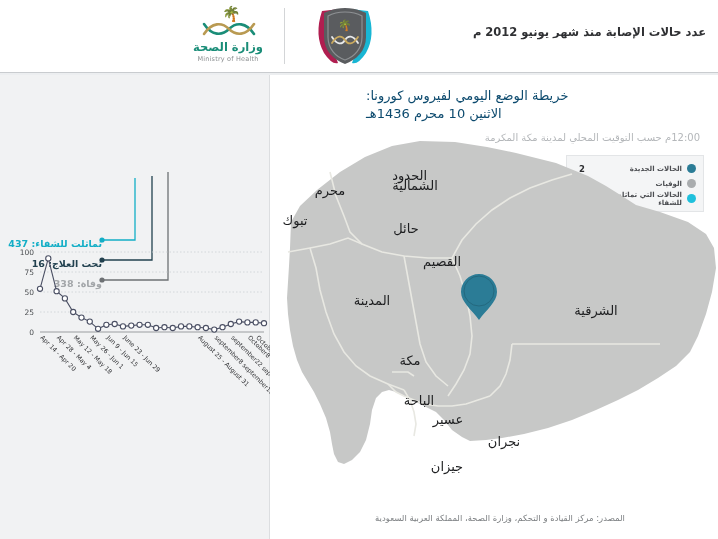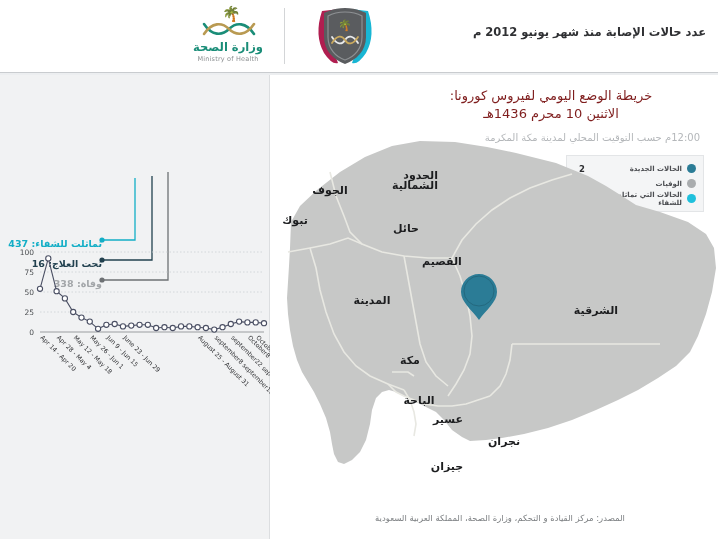"خريطة الوضع اليومي لفيروس كورونا:" .map-title { color: #7f1d1d -> #0c4a6e; right: 2px -> 22px; text-align: center -> left }
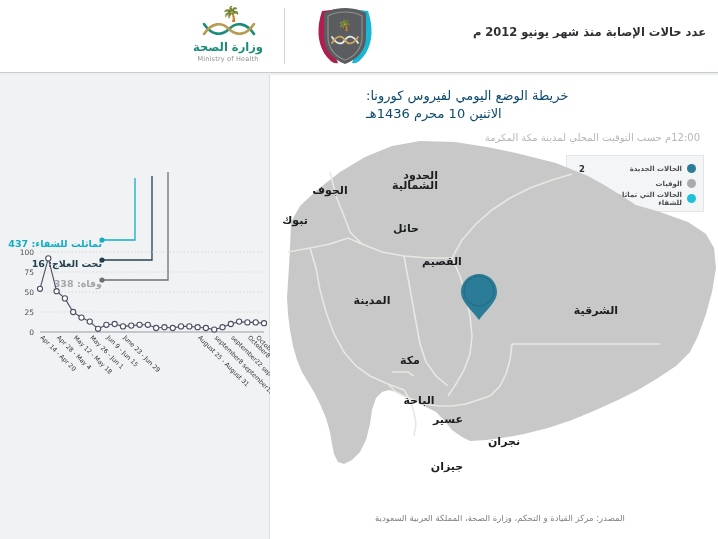"الحدود" .reg-label { font-size: 11px -> 13px; font-weight: bold -> normal; text-align: right -> left }
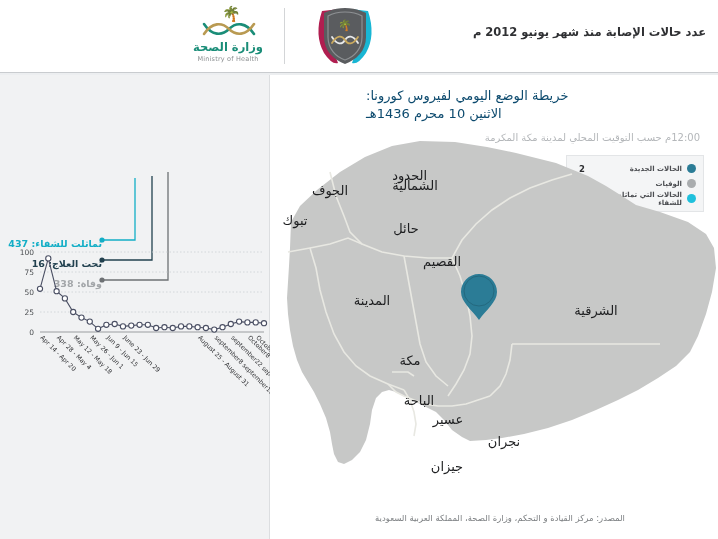"الجوف" div.reg-label { text: الجوف -> محرم }
